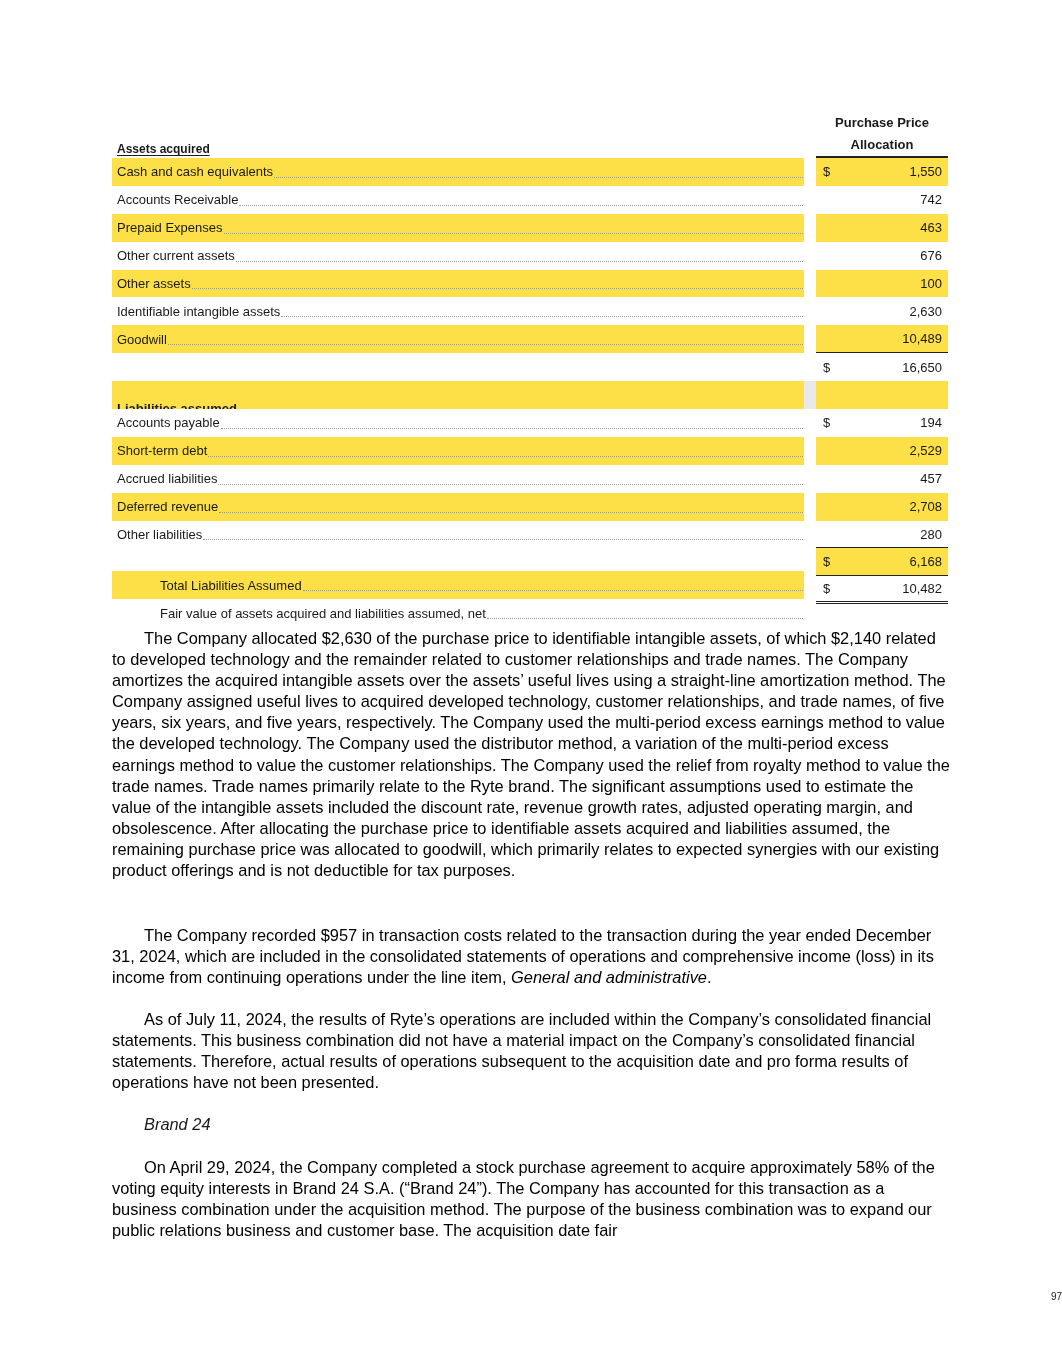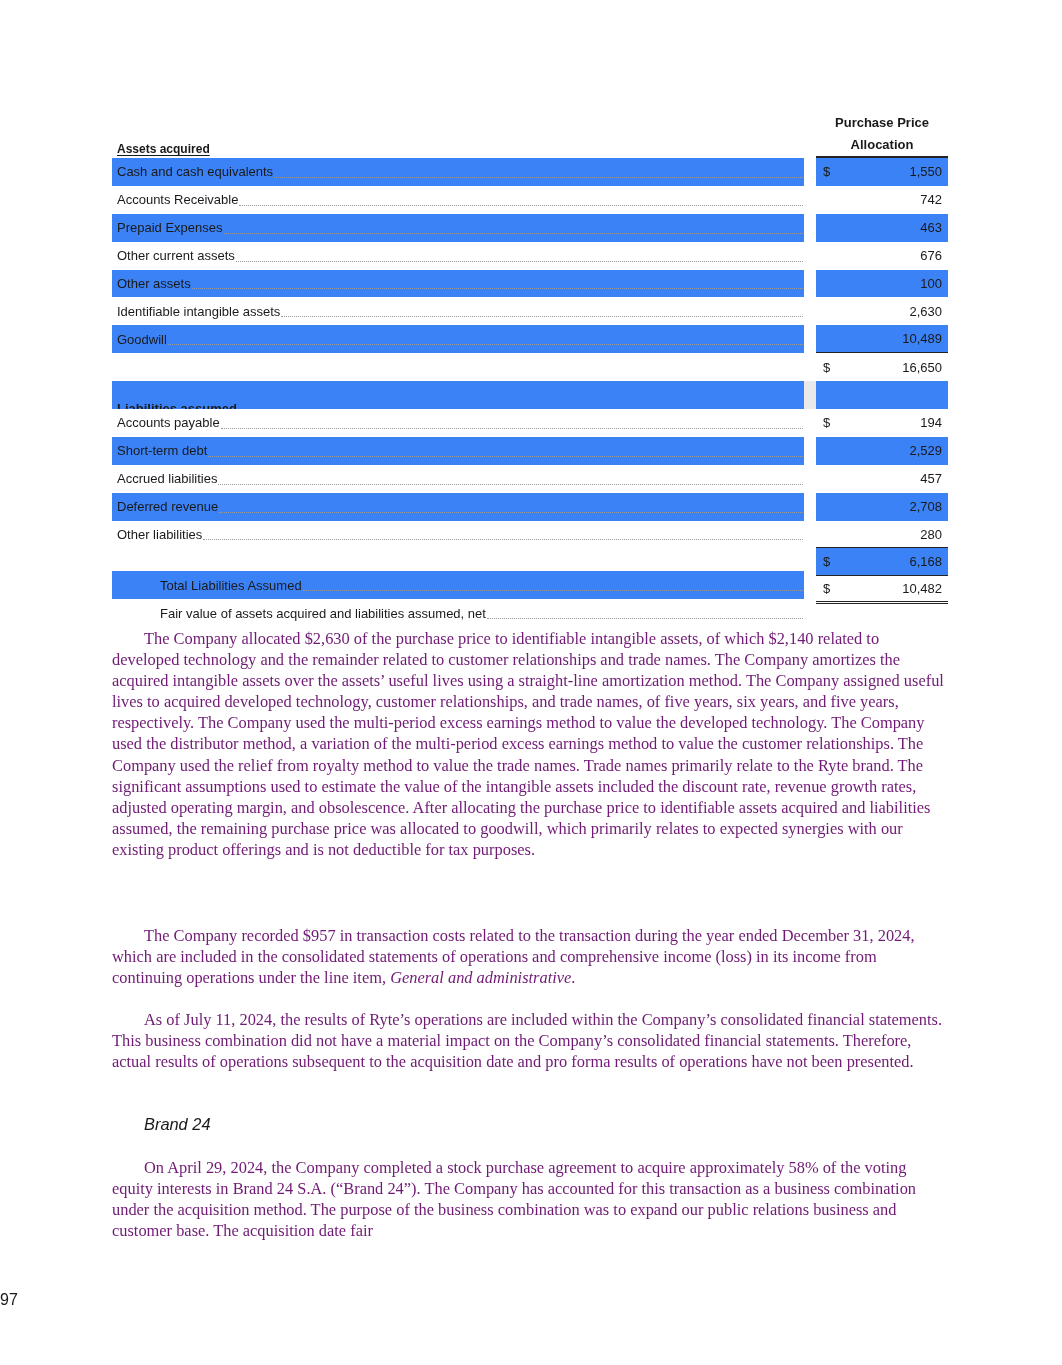"Cash and cash equivalents" .row.shaded .label-cell, .row.shaded .val-cell { background: #3b82f6 -> #fde047 }
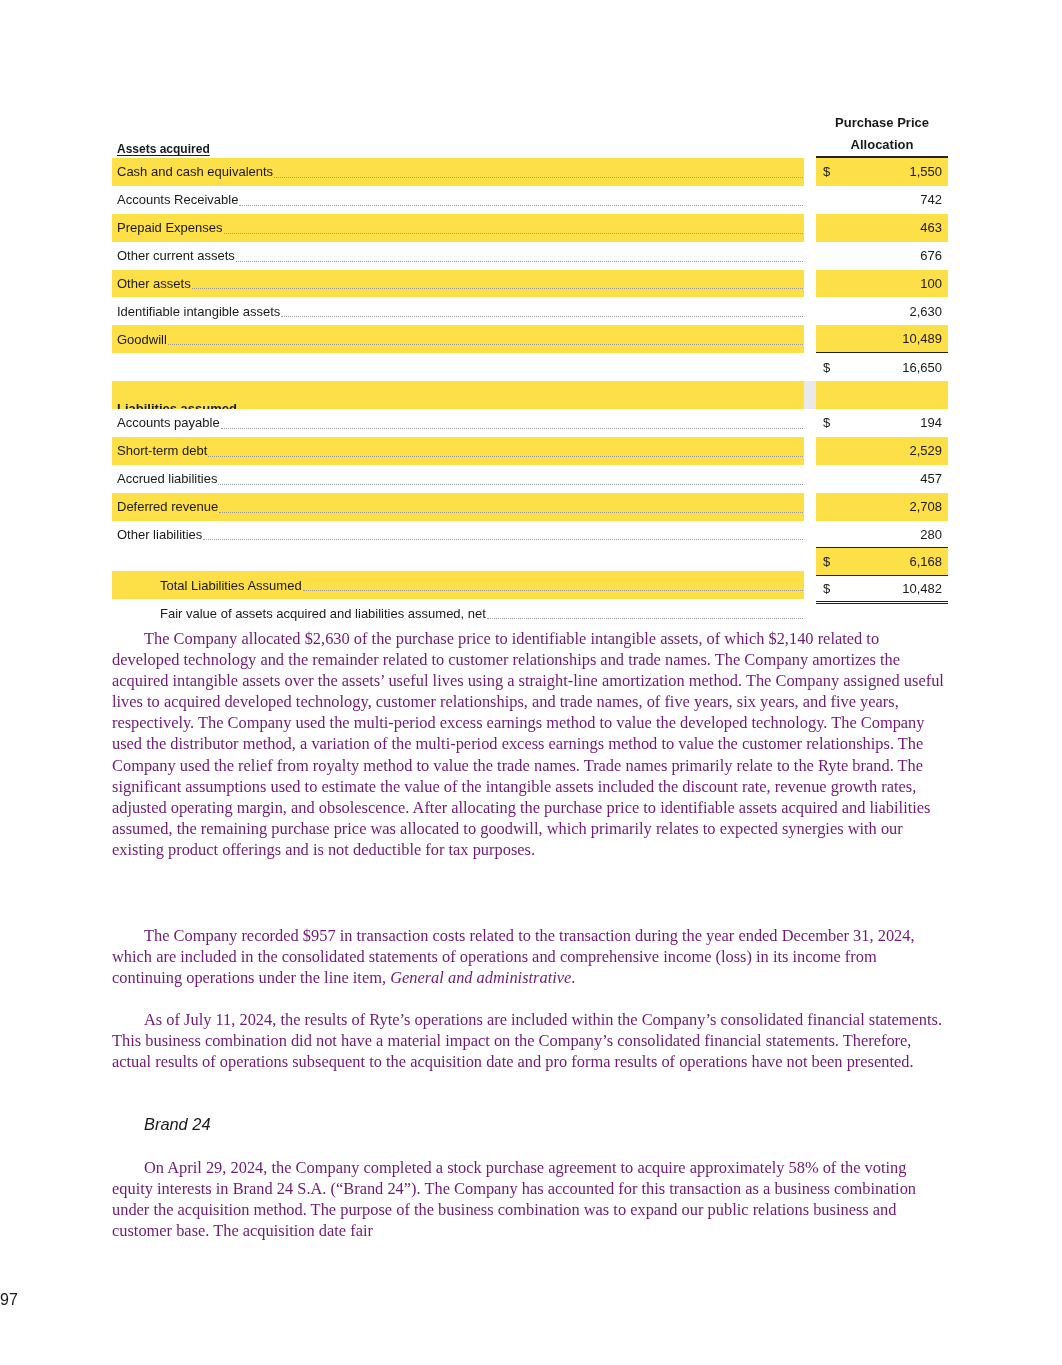"The Company allocated $2,630 of" .prose { color: #701a75 -> #000000; font-family: Liberation Serif, serif -> Liberation Sans, sans-serif }
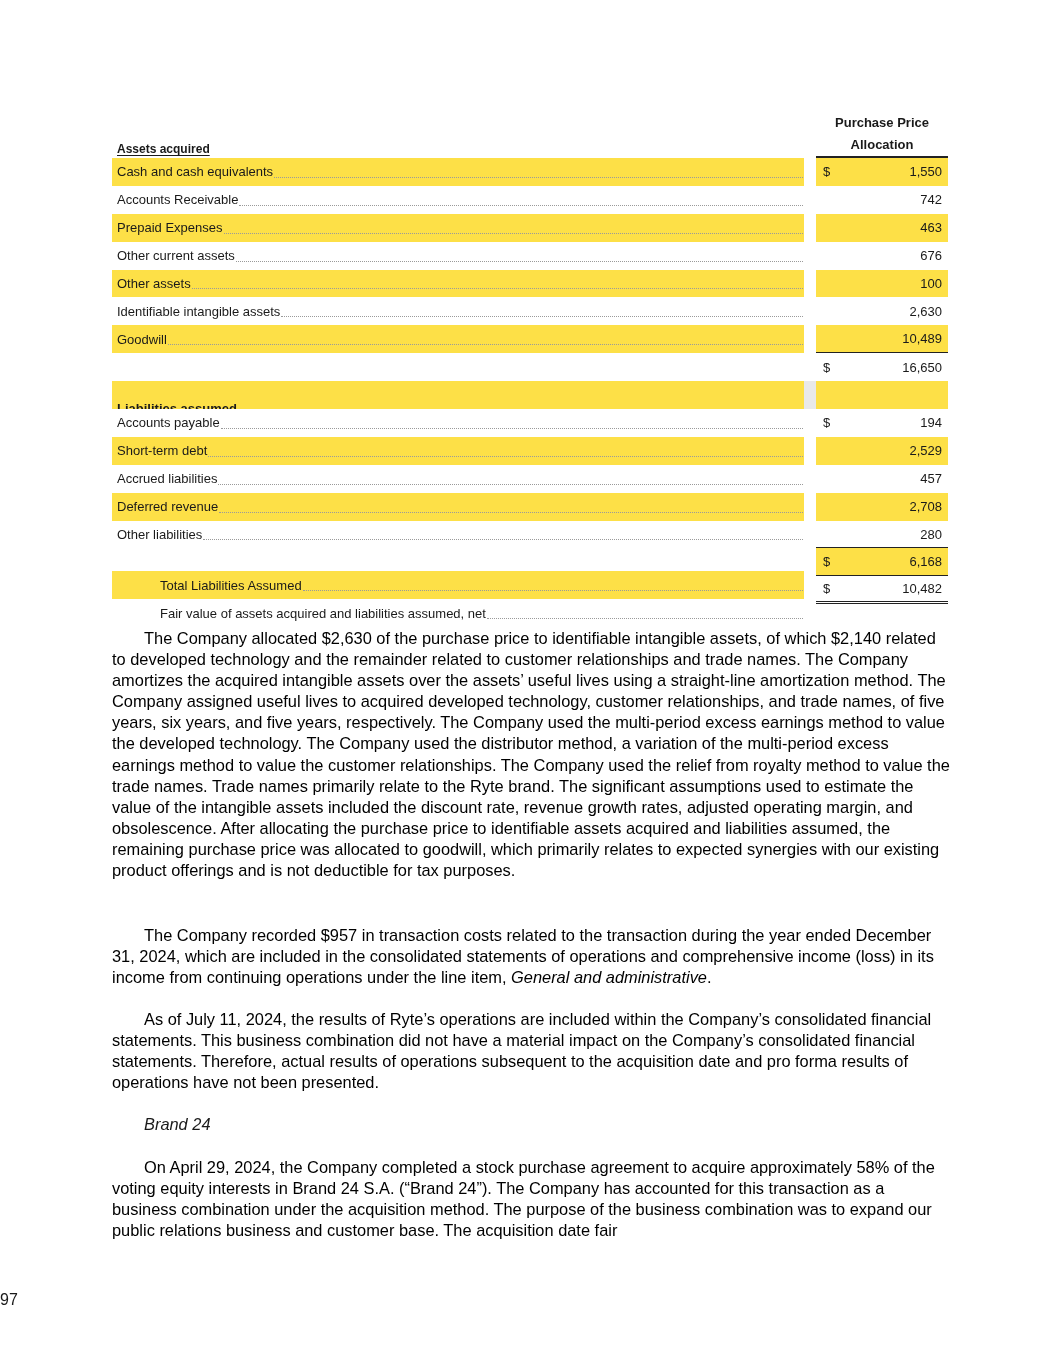"97" .page-num { font-size: 16px -> 10px; text-align: left -> right }
